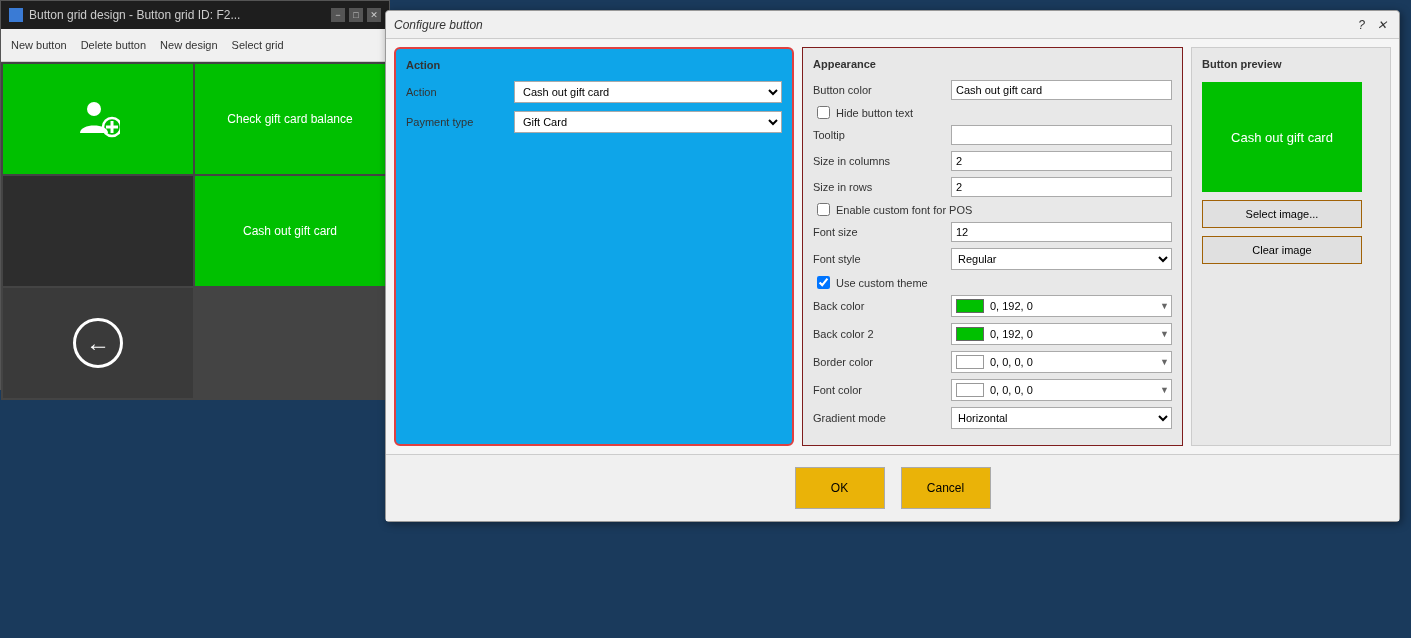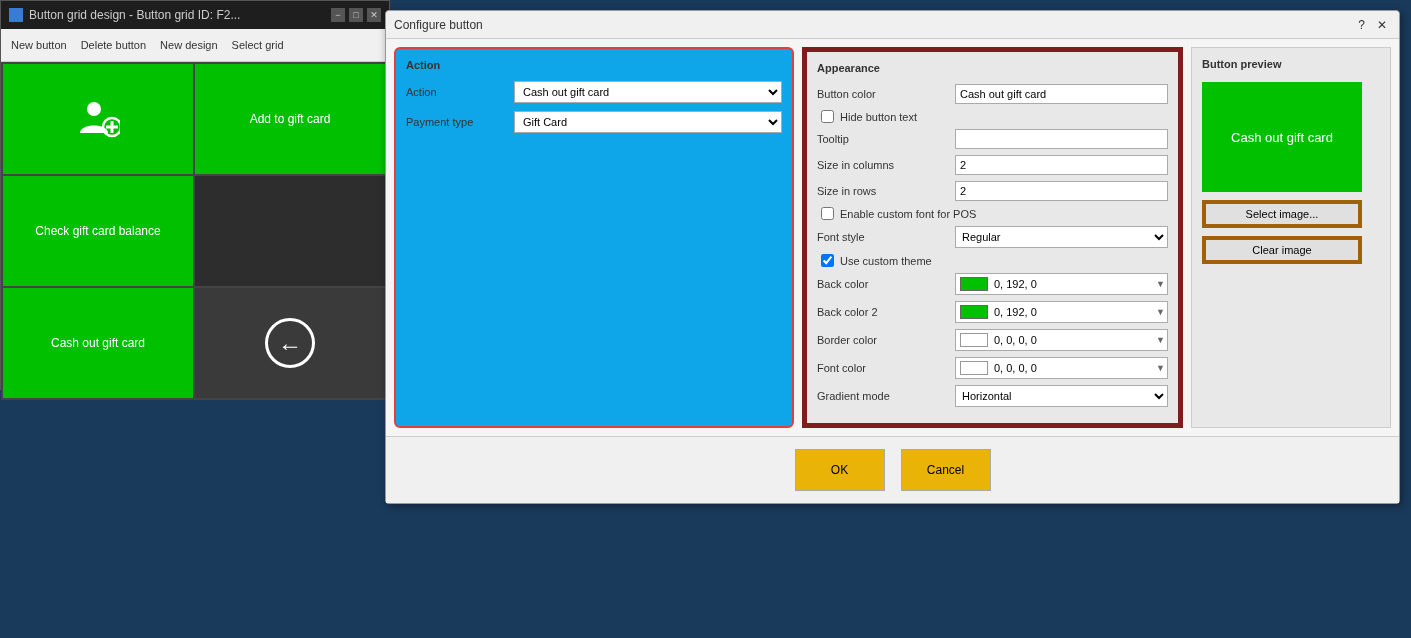"Configure button" .dialog-titlebar { font-style: none -> italic }
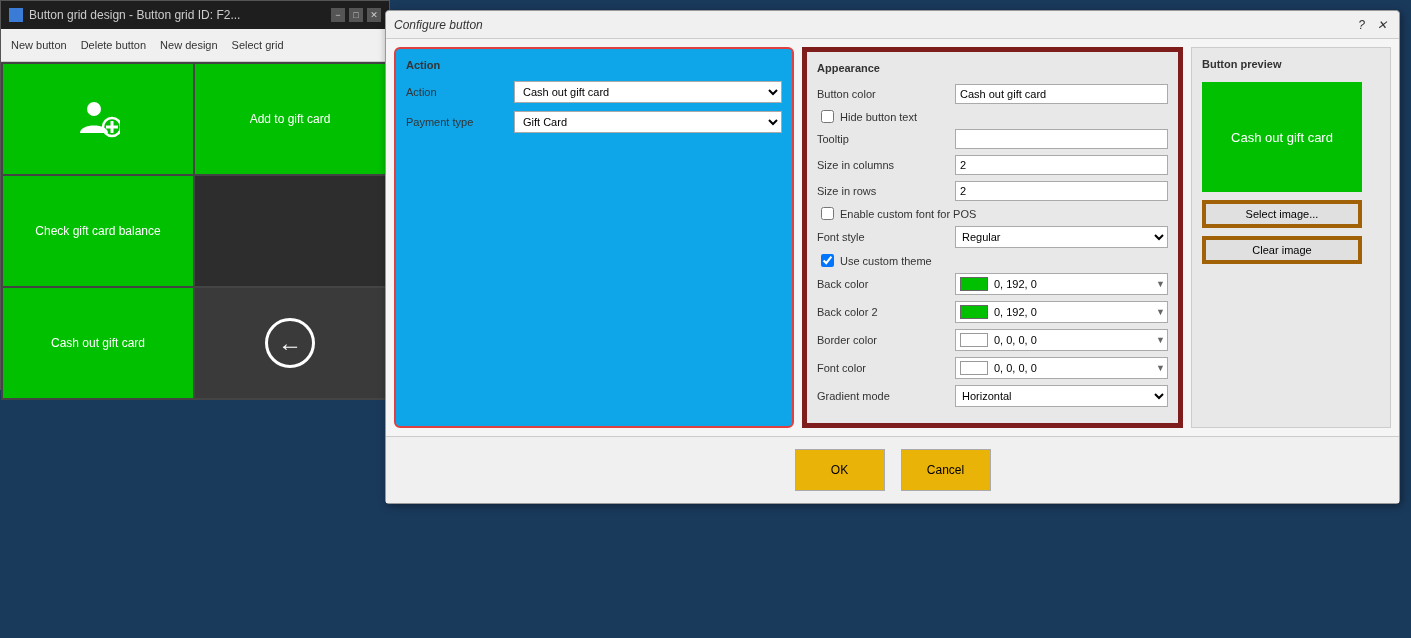"Appearance" .appearance-panel { border: 5px solid #7f1d1d -> 1px solid #7f1d1d }
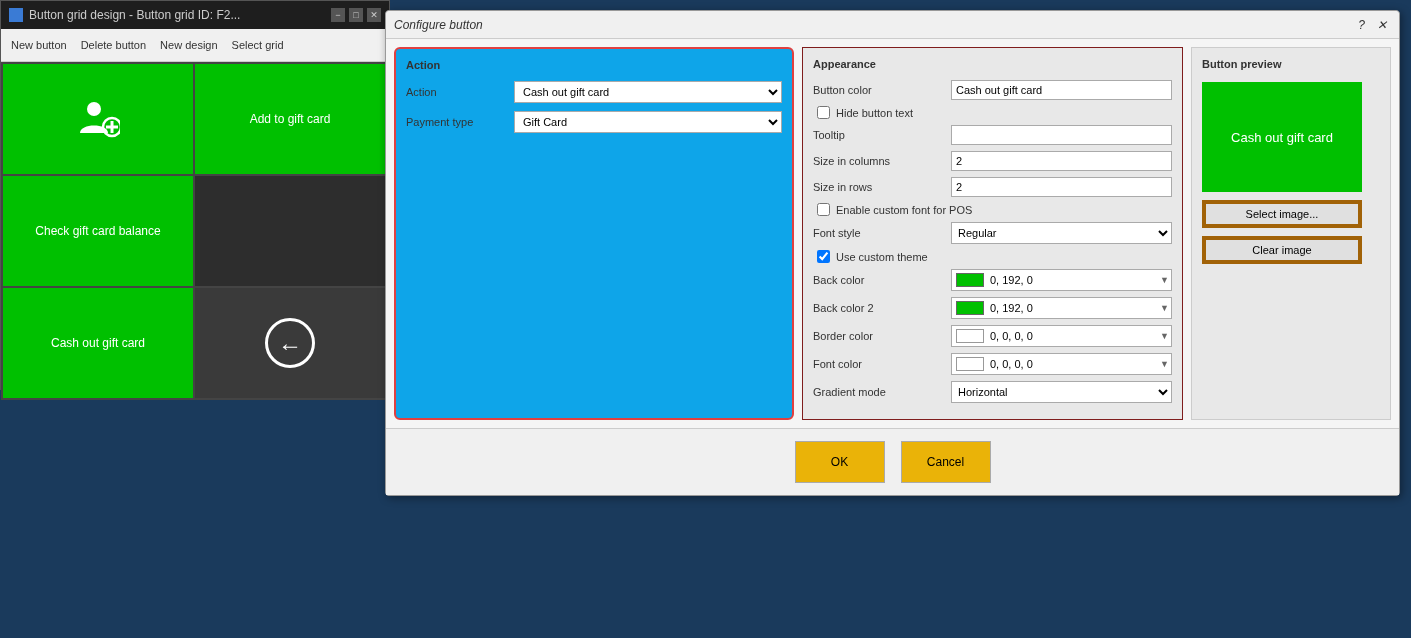"Add to gift card" div.grid-cell { html: <div> <span>Add to gift card</span> </div> -> none }
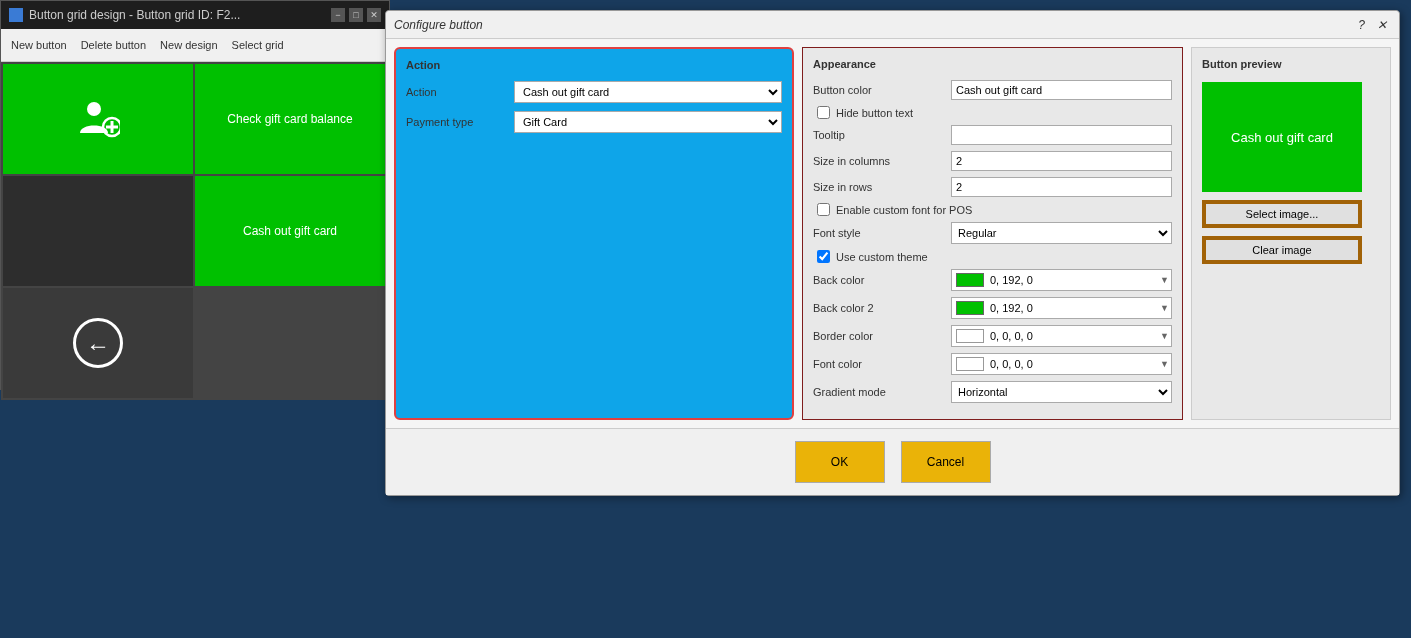"Select image..." .preview-action-btn { border: 4px solid #a16207 -> 1px solid #a16207 }
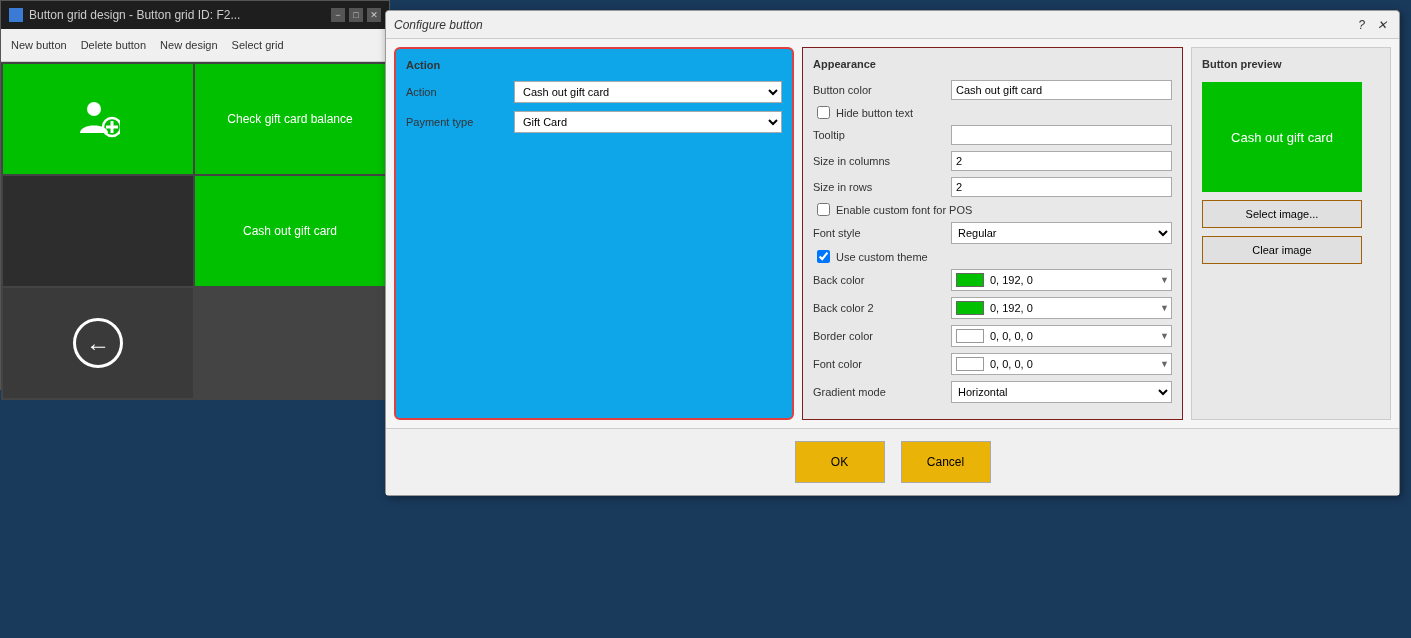"Font size" div.app-field-row { html: none -> <div> <label>Font size</label> <input> </div> }
